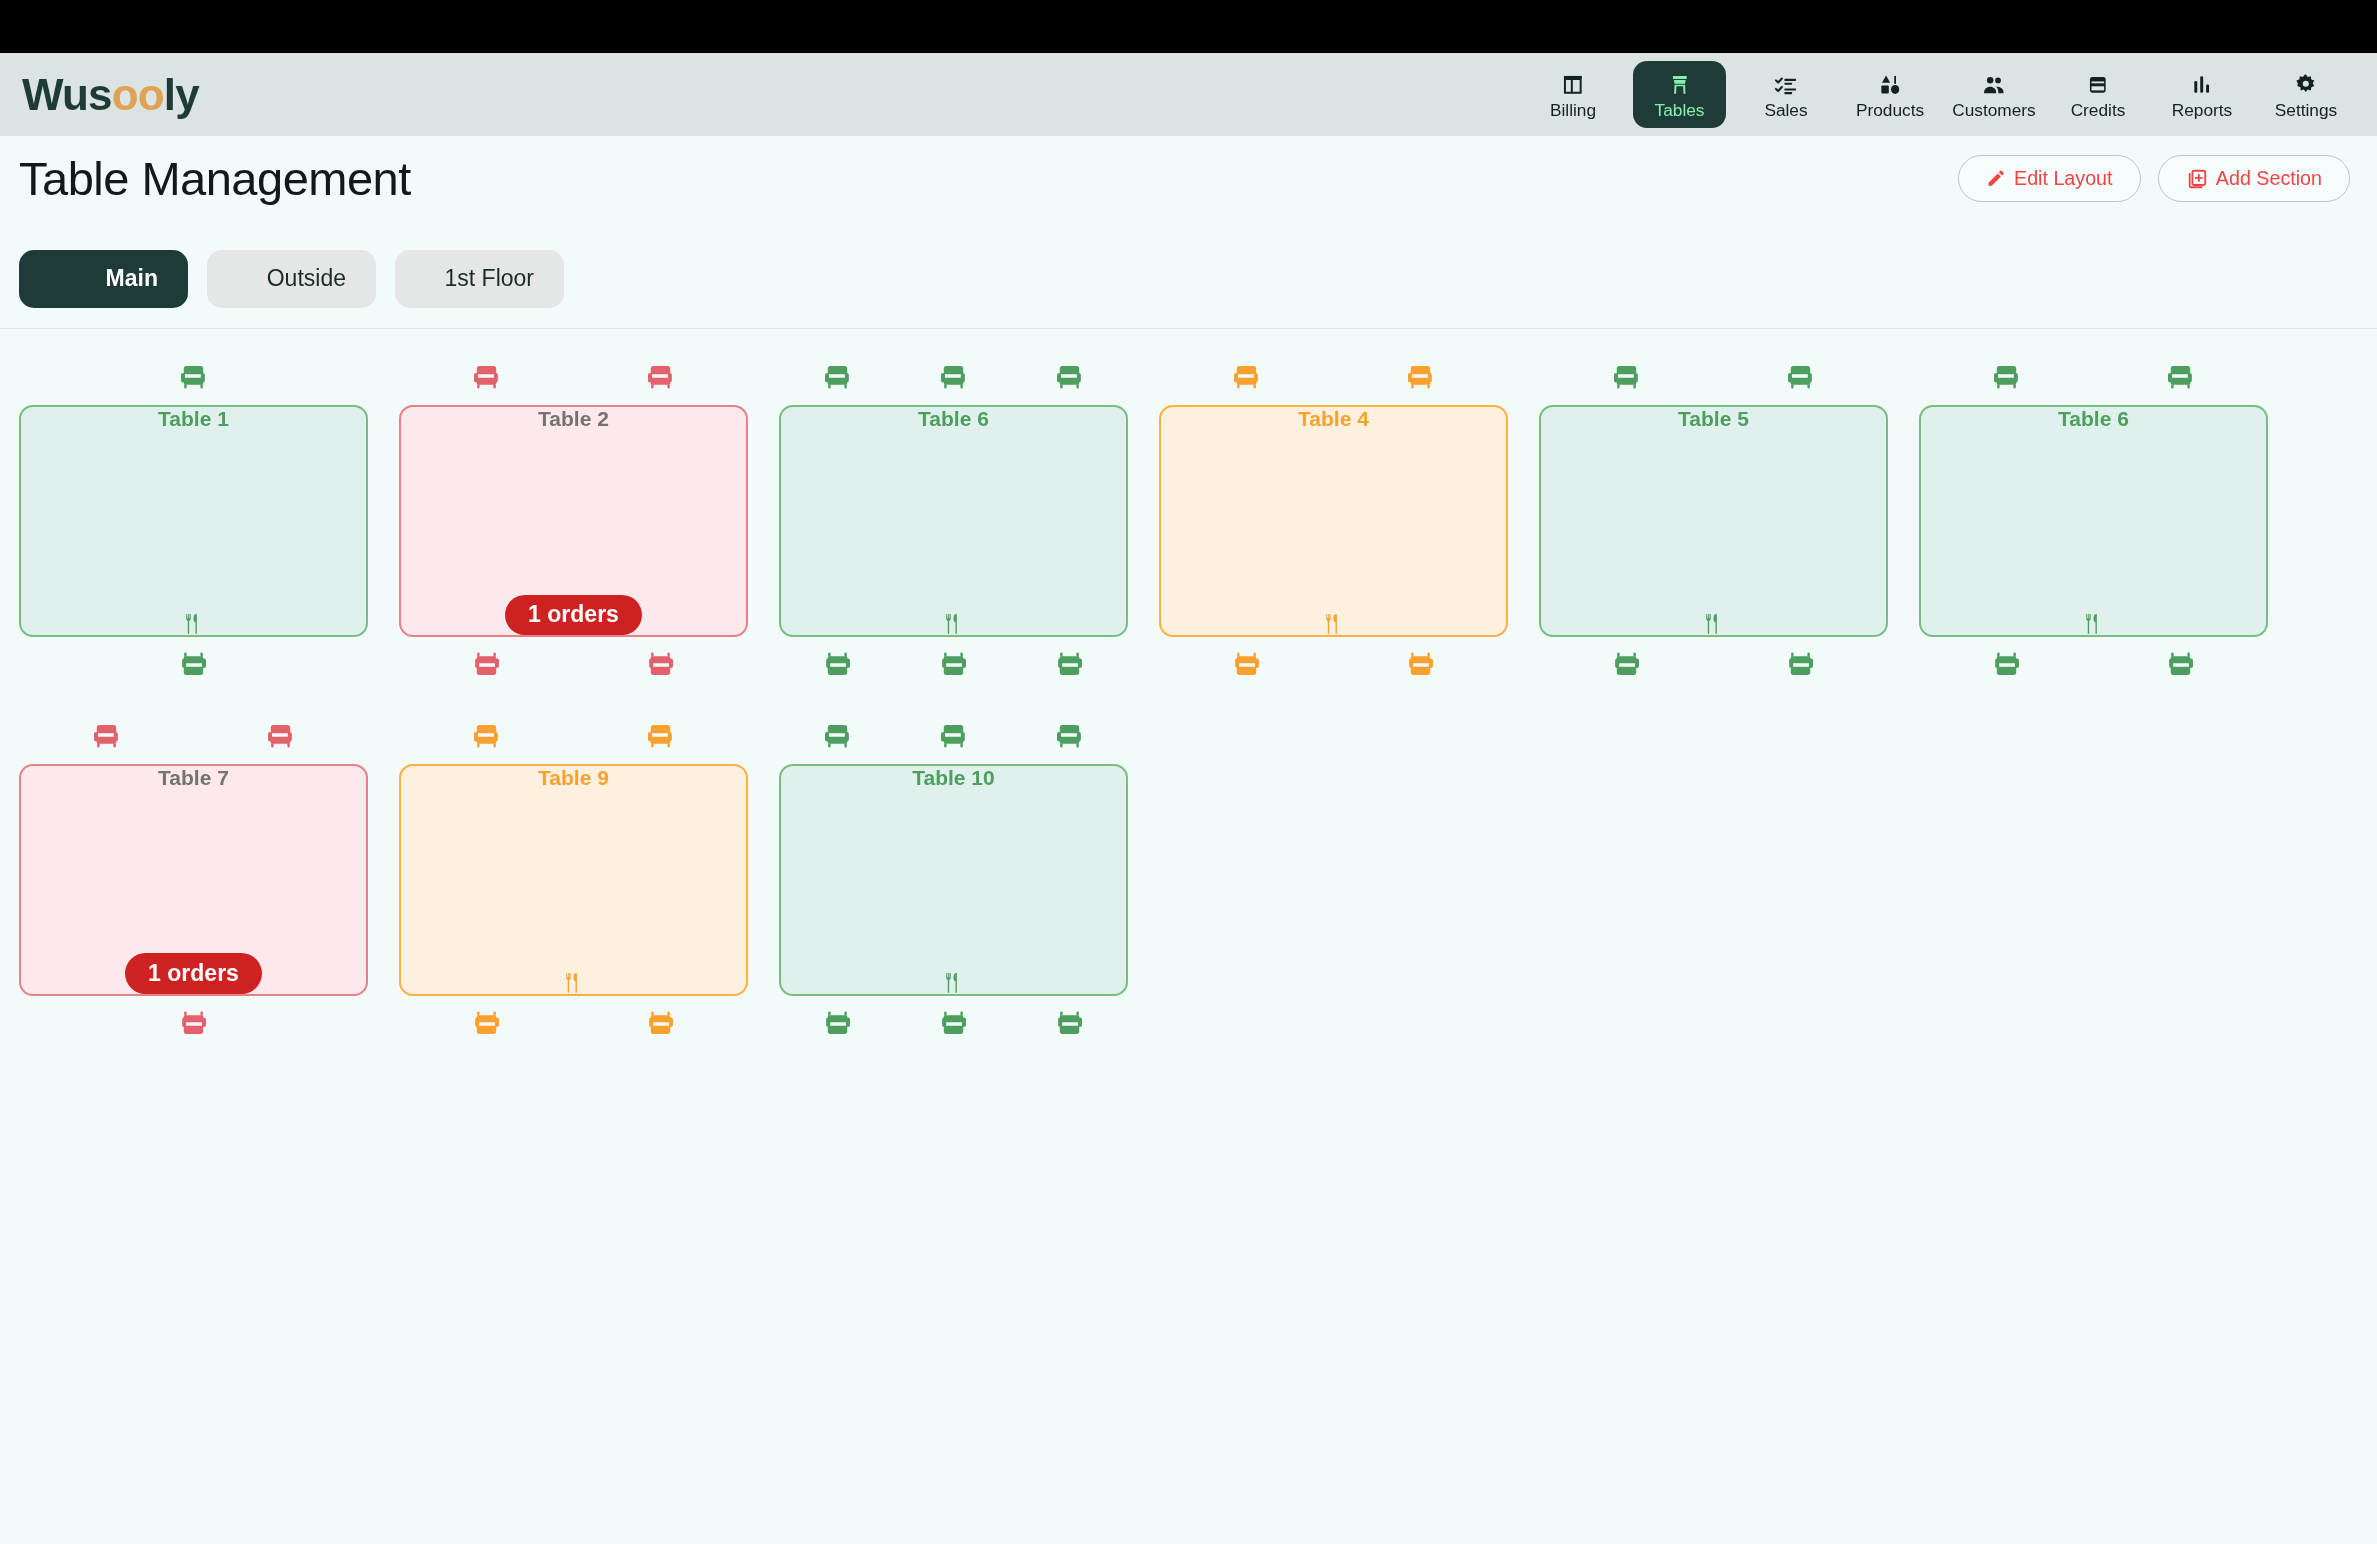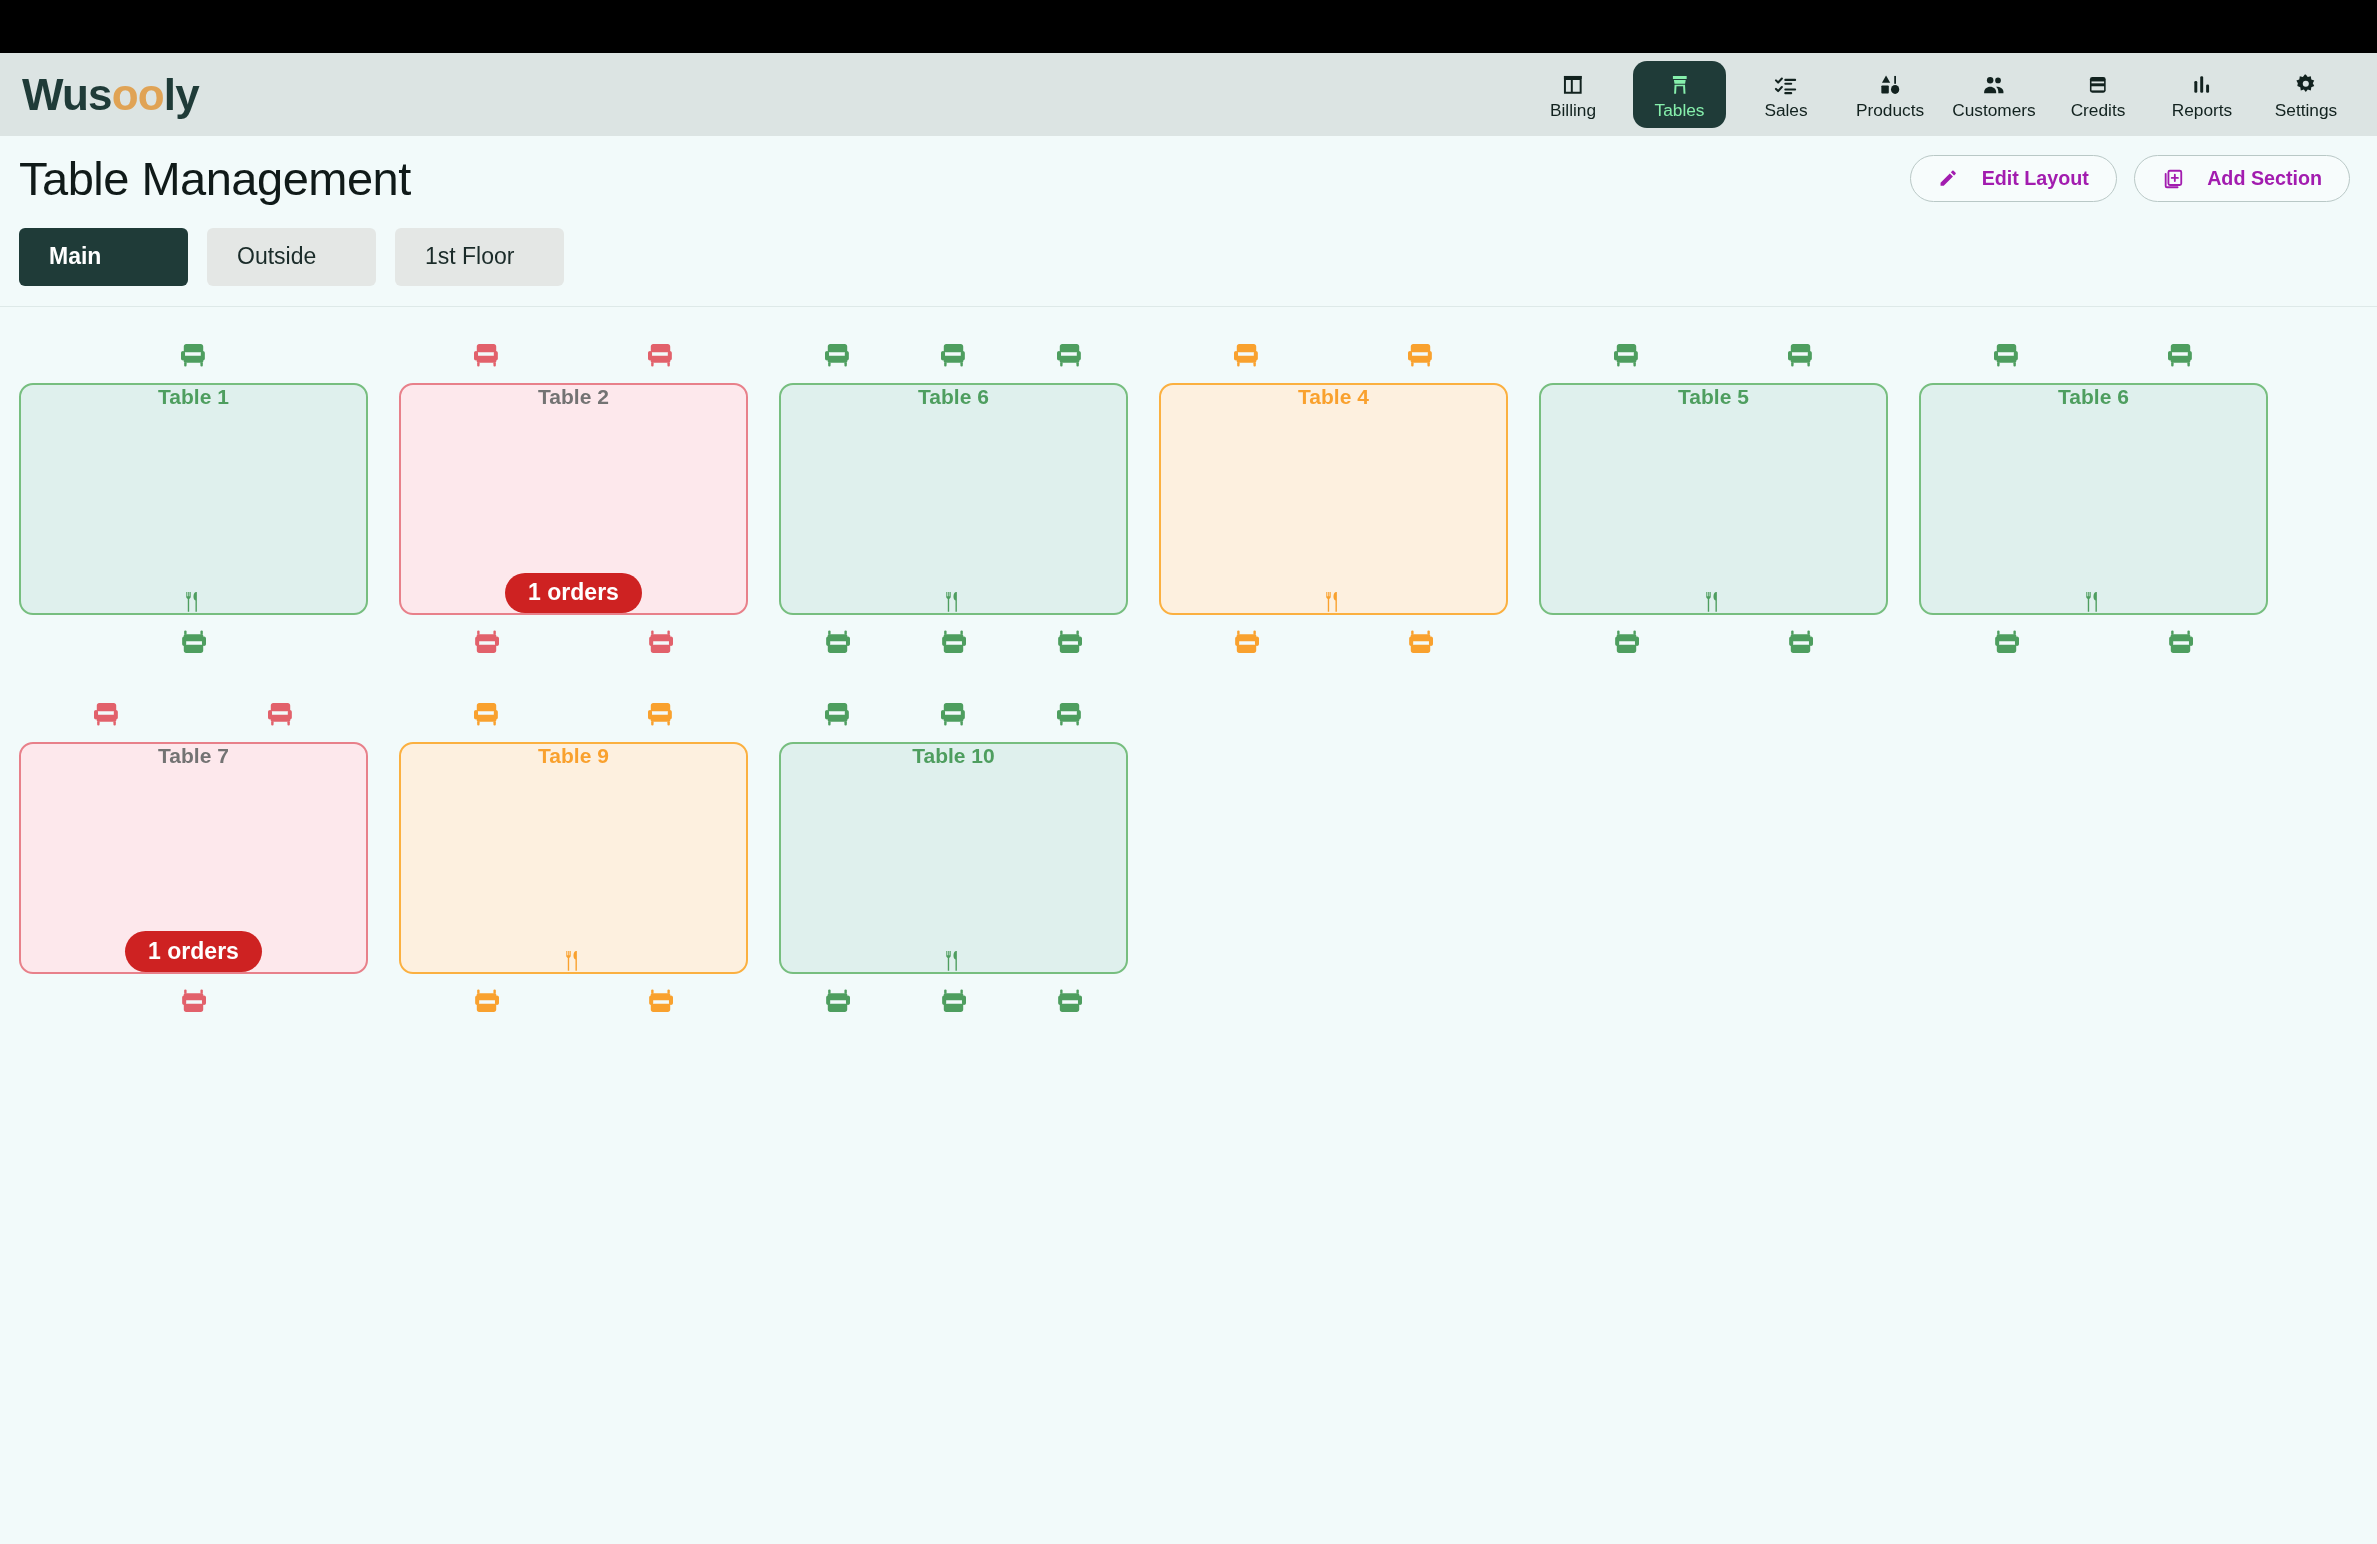"Edit Layout" .action-btn { color: #a21caf -> #ef4444; font-weight: 700 -> 400; gap: 23px -> 8px }
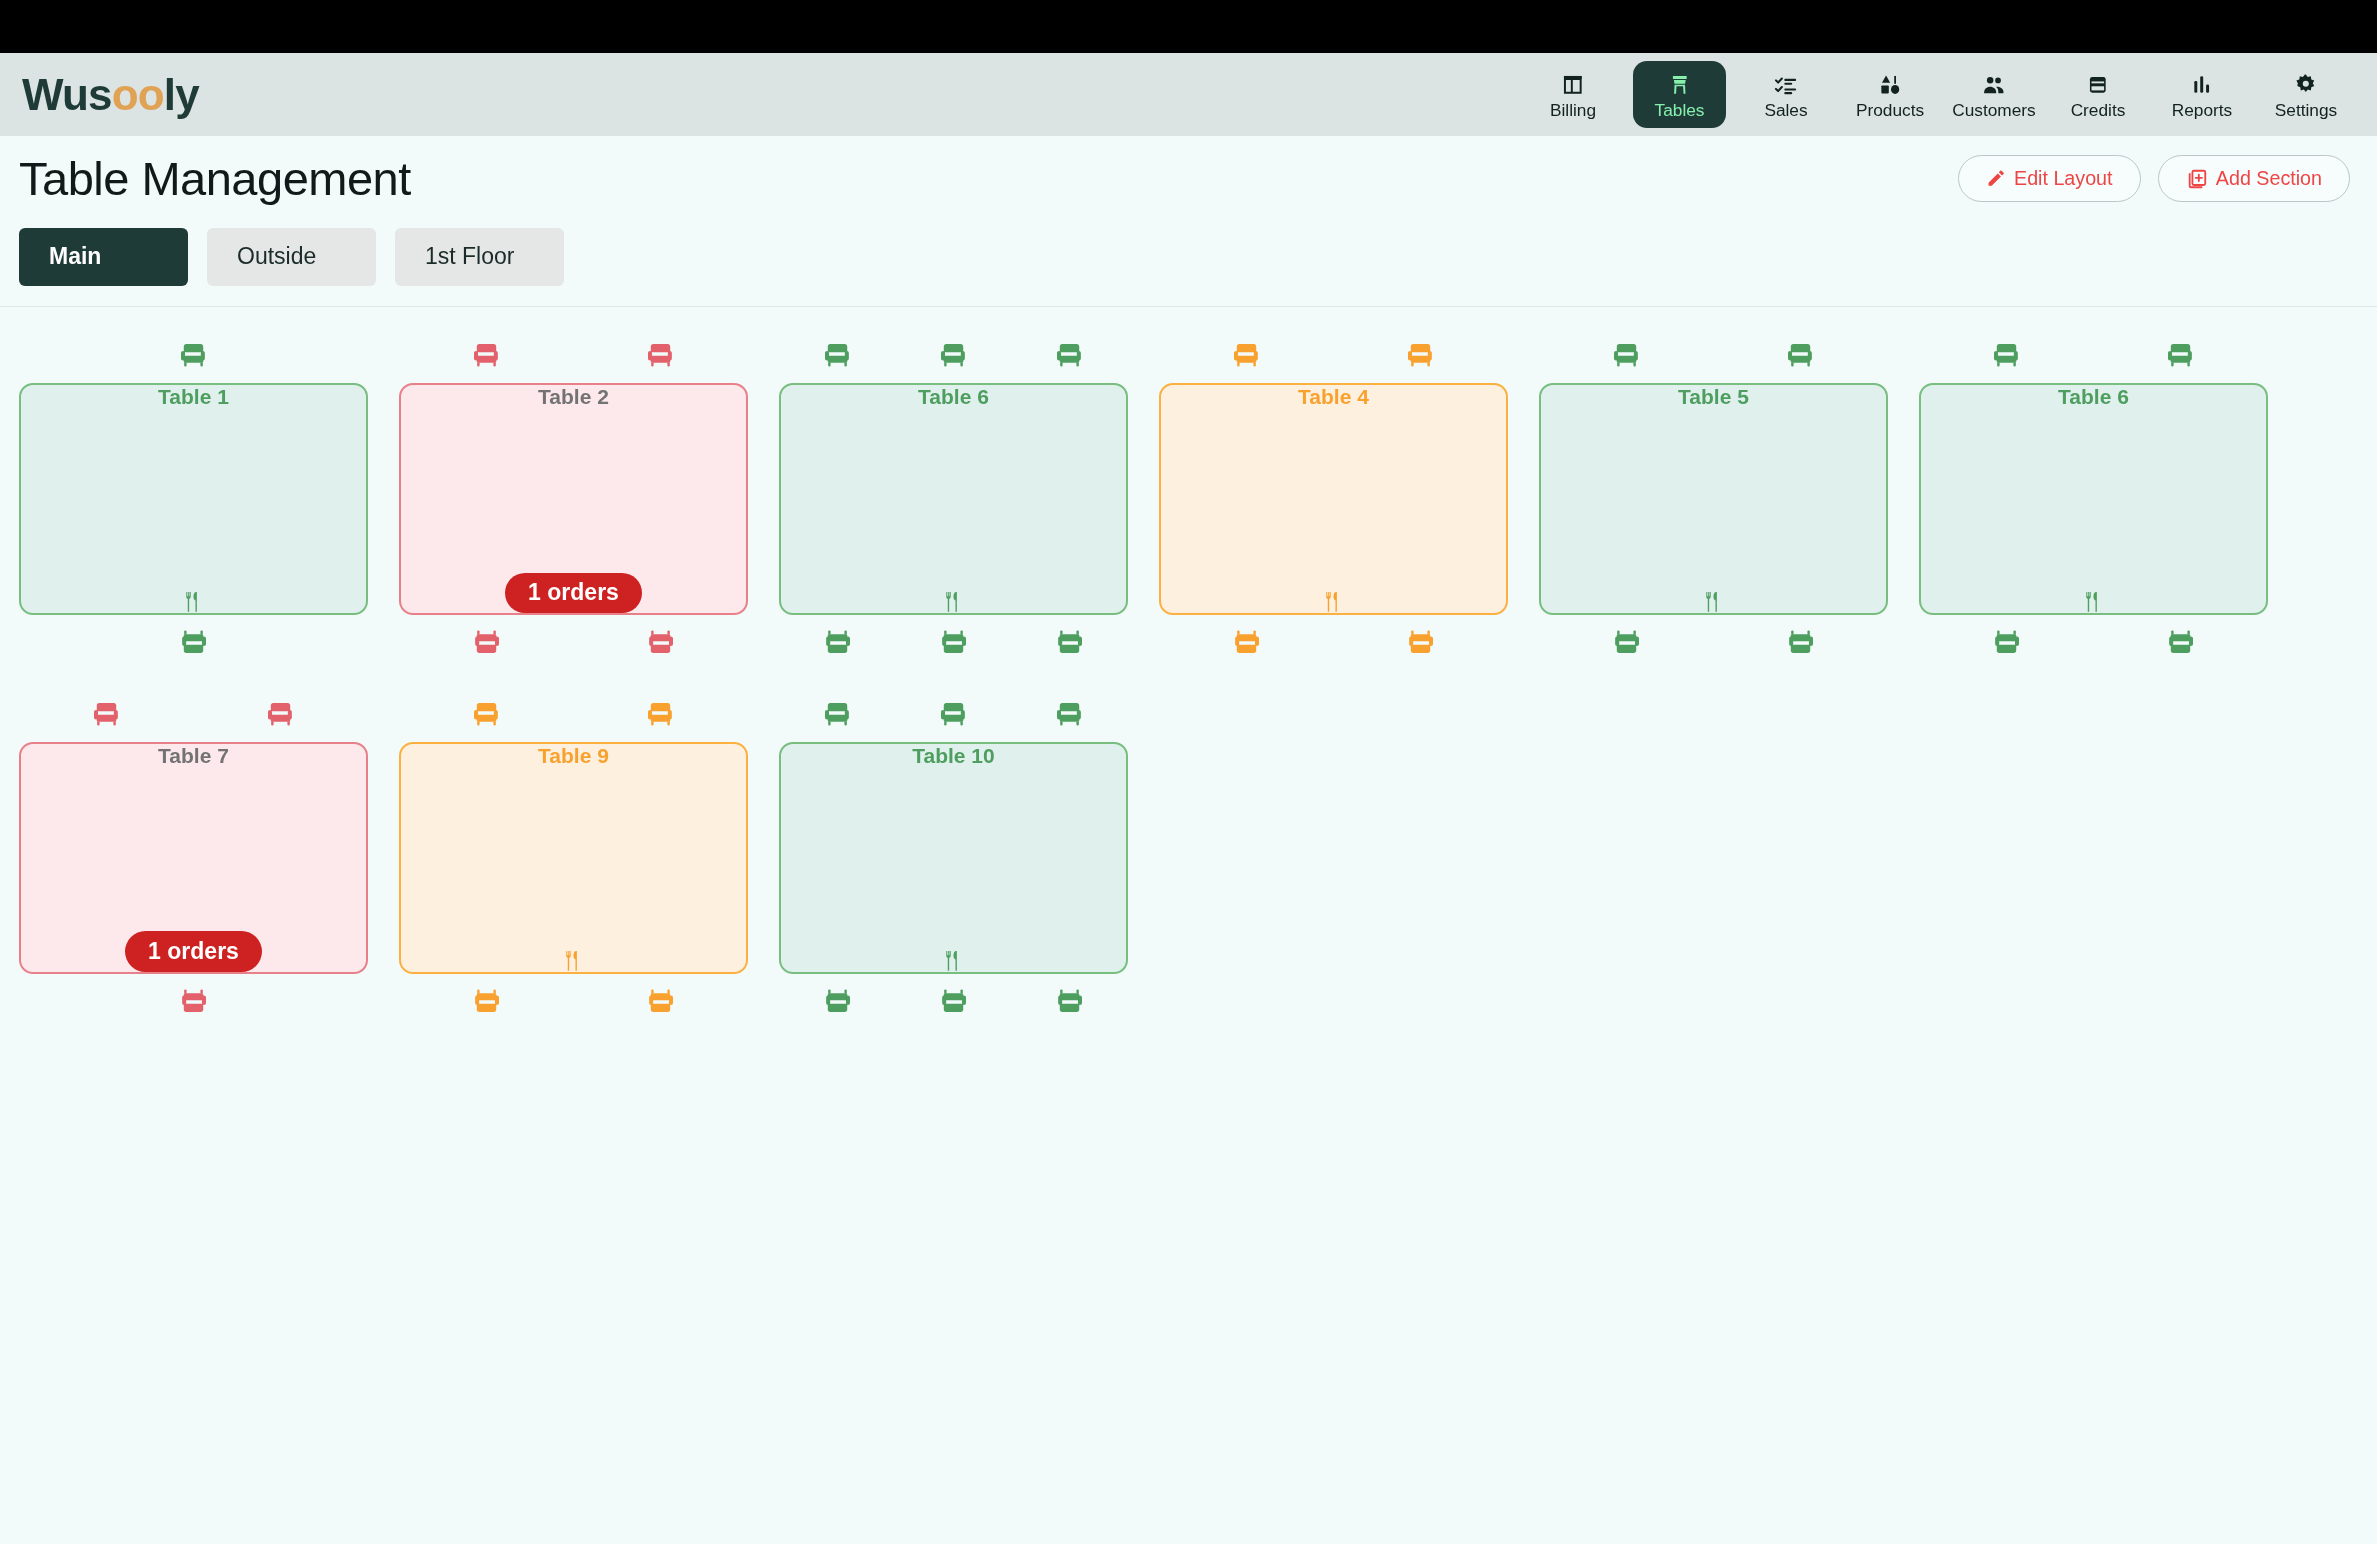"Main" .tab { border-radius: 6px -> 15px; margin-top: none -> 22px; text-align: left -> right }
